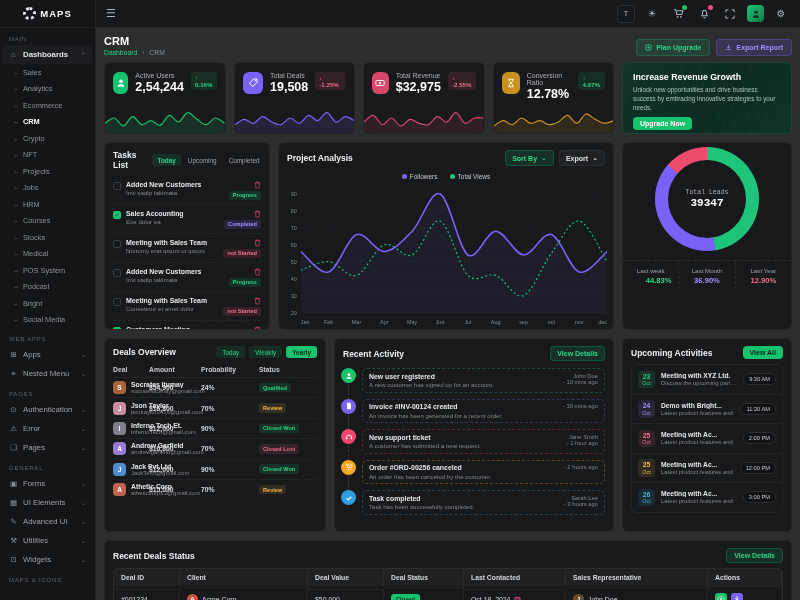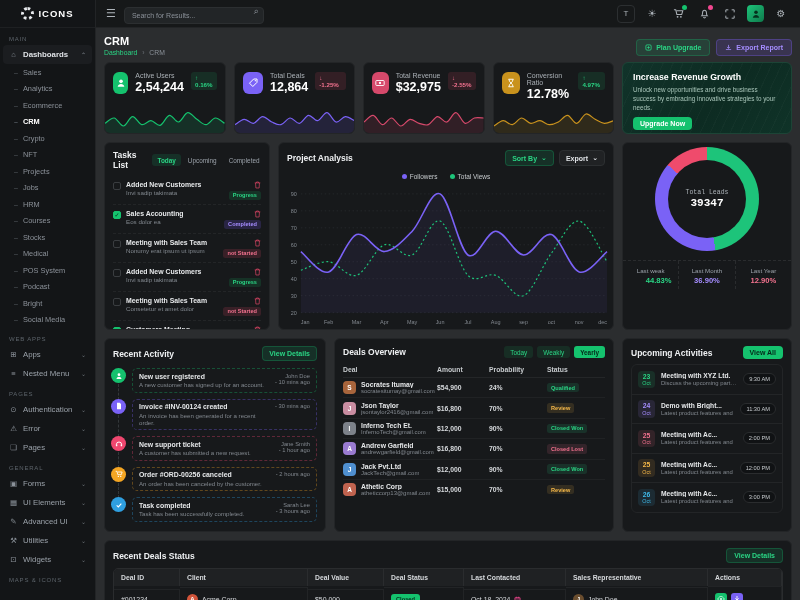"ICONS" span.logo-text { text: ICONS -> MAPS }
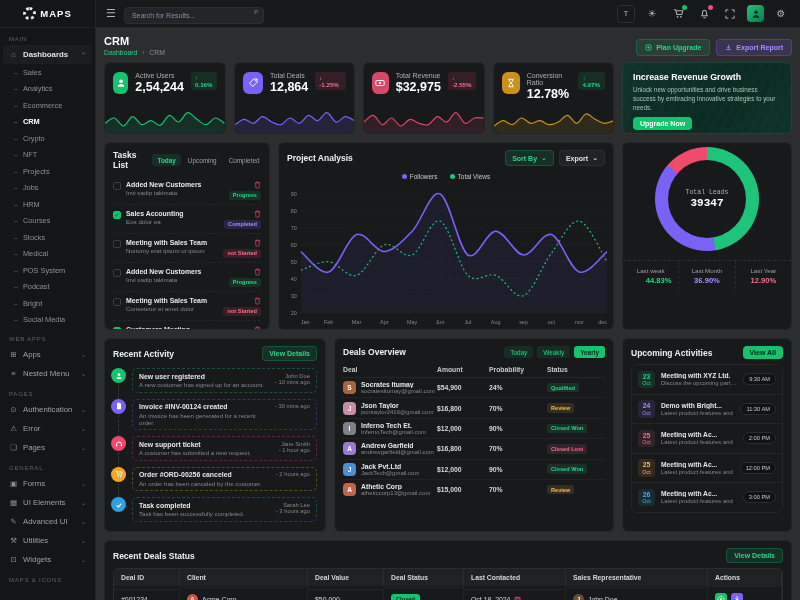"Search for Results..." div.search-wrap { html: <div> <input> <span>⌕</span> </div> -> none }
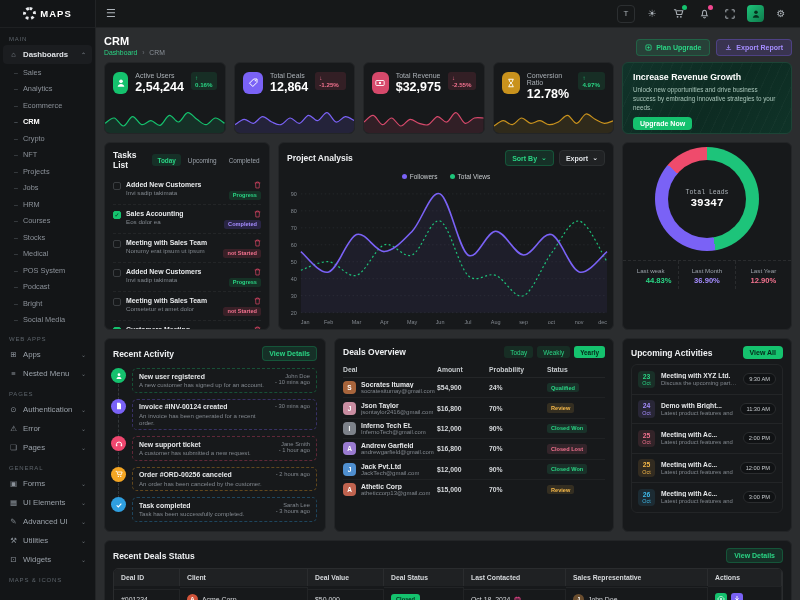"12,864" div.stat-value { text: 12,864 -> 19,508 }
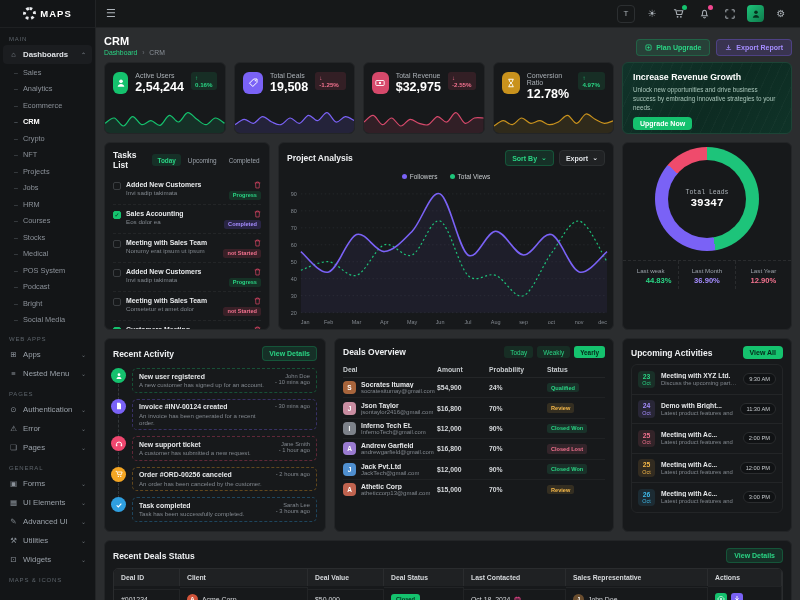"Recent Activity" div.panel { order: before "Deals Overview" -> after "Deals Overview" }
